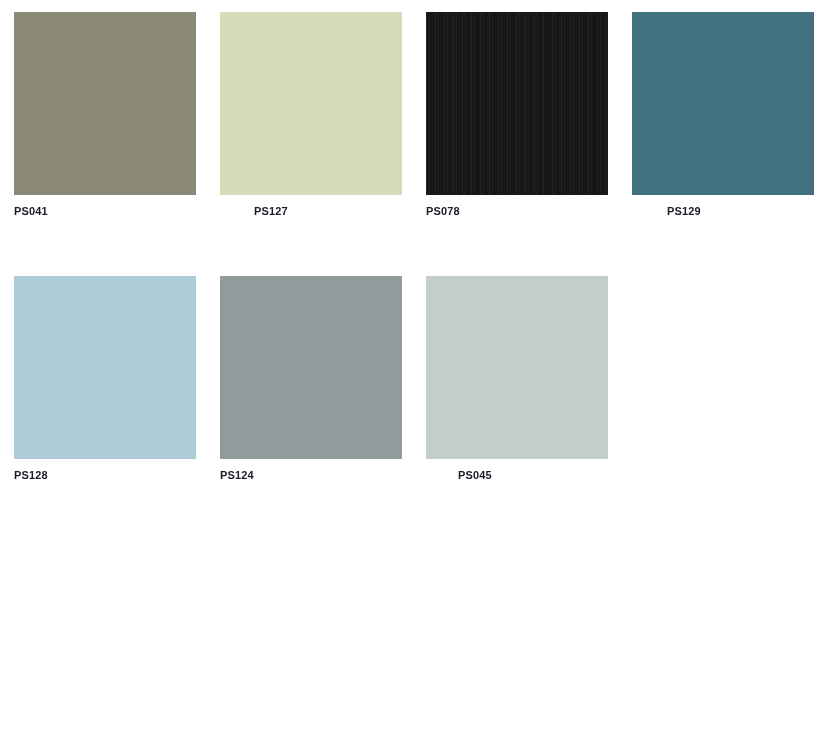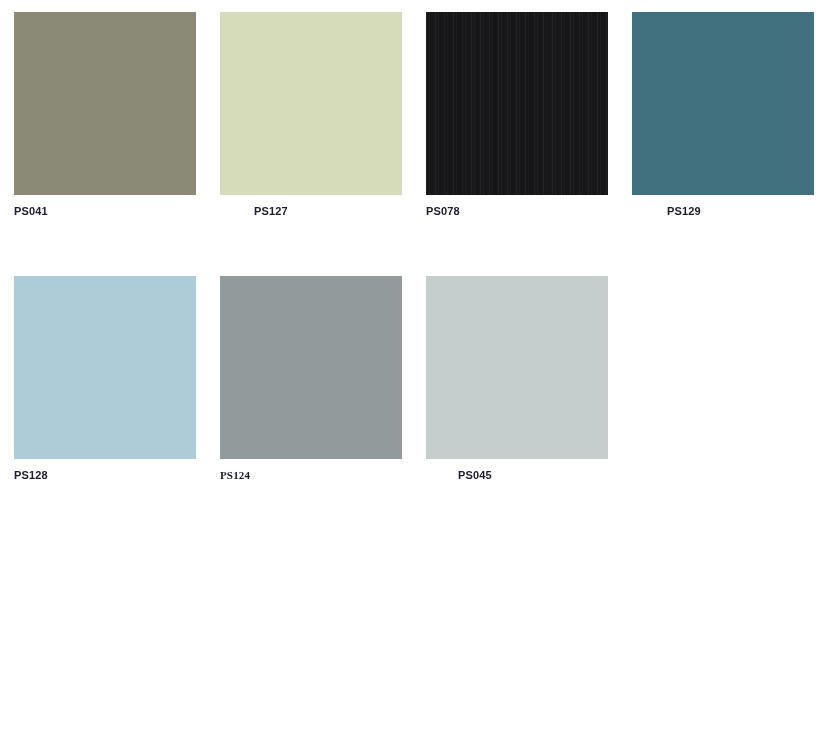"PS124" div.swatch-label { font-family: Liberation Serif, serif -> none }
